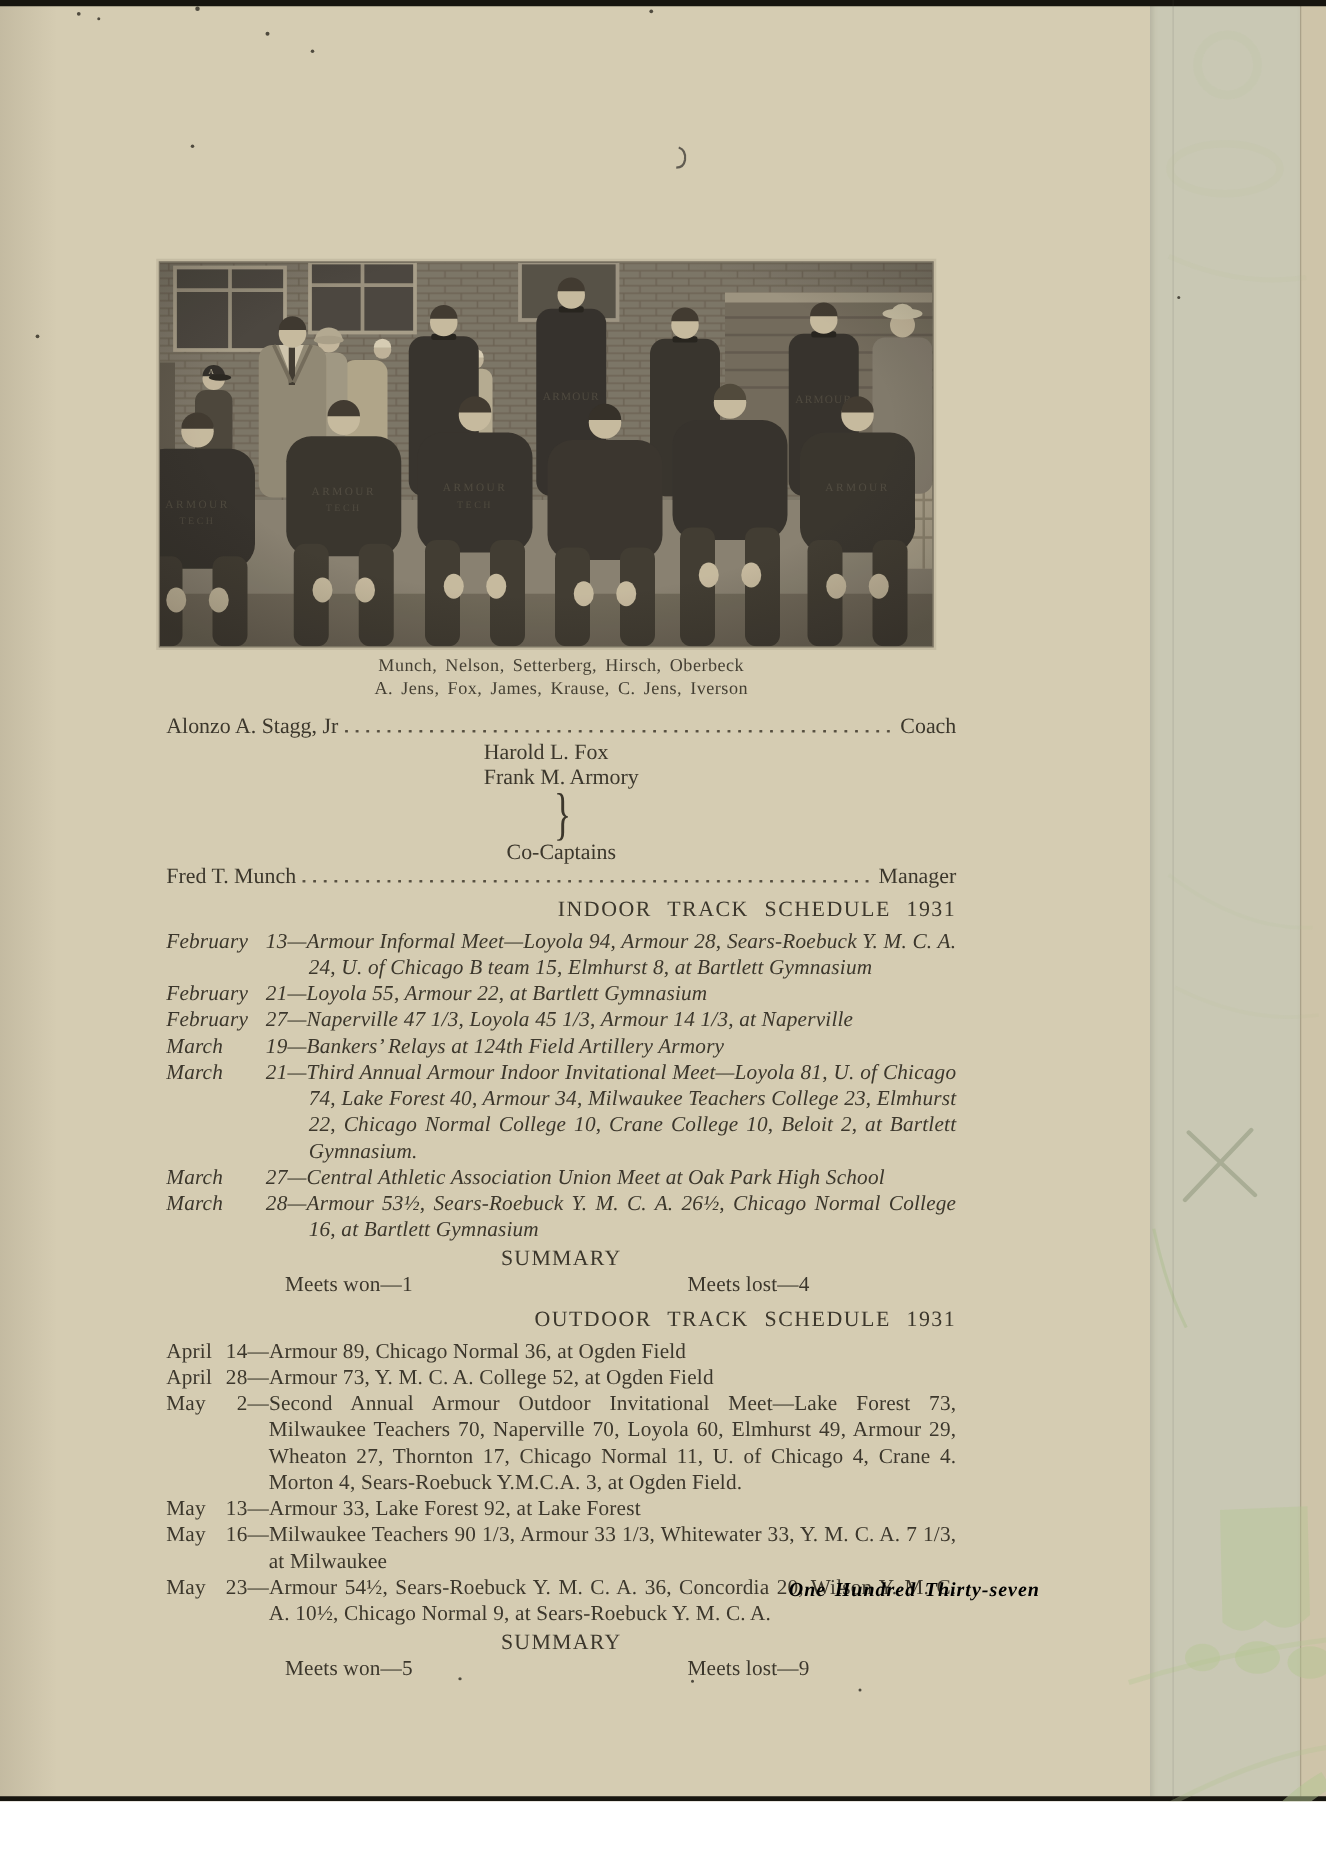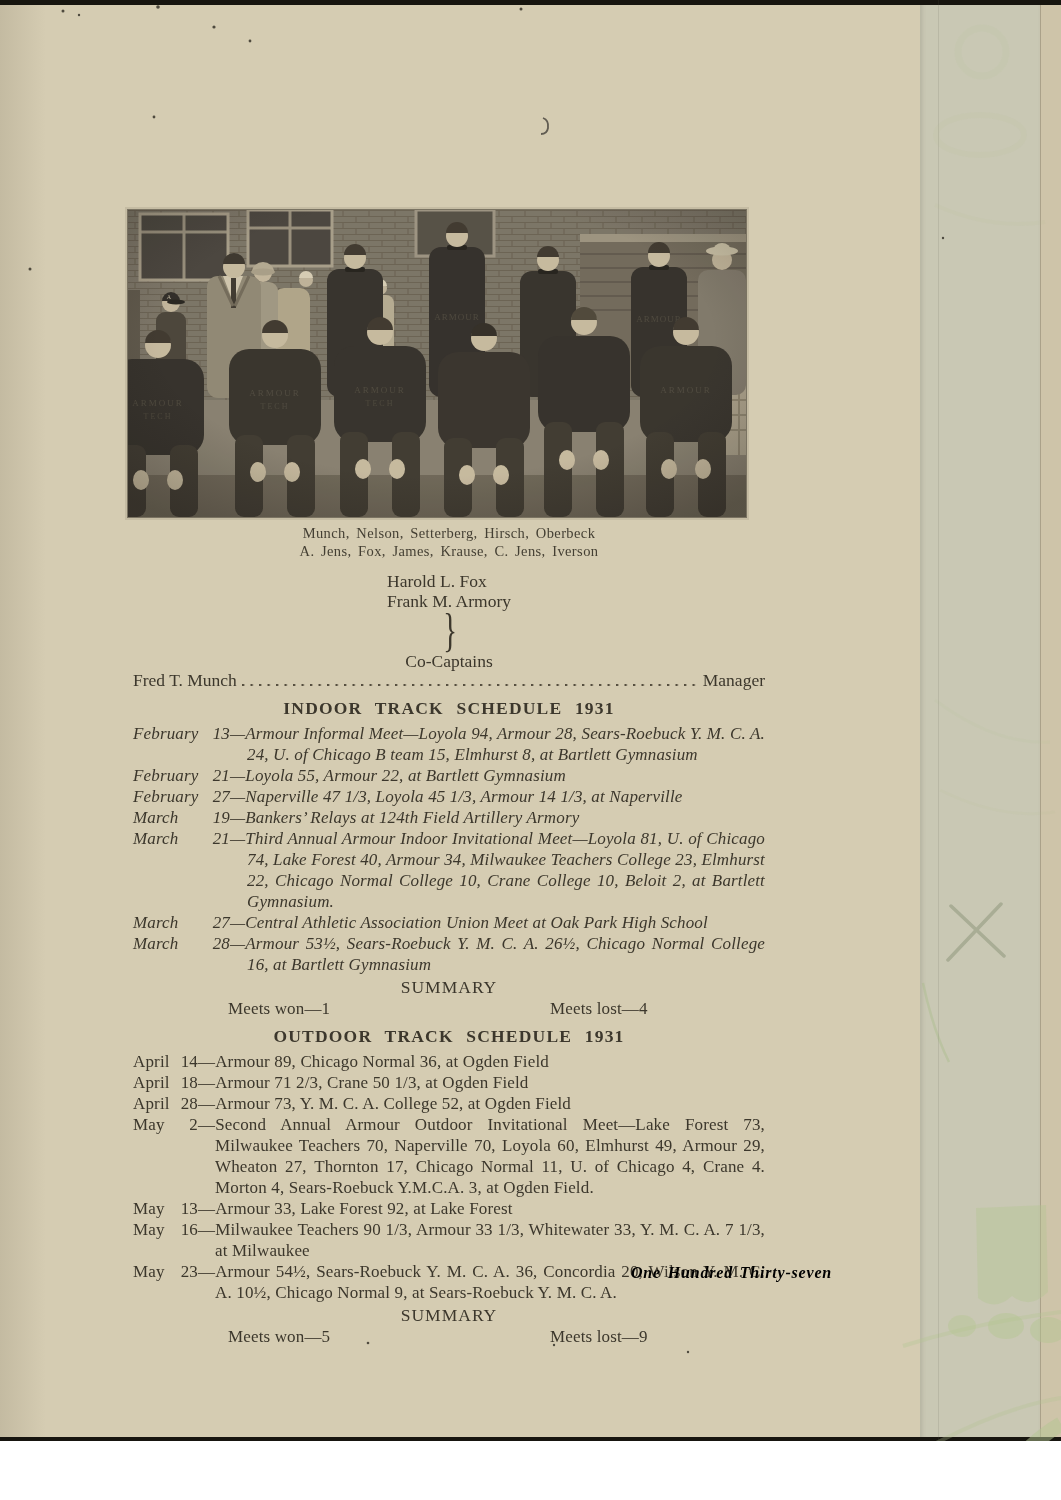"Alonzo A. Stagg, Jr" div.srow { html: none -> <div> <span>Alonzo A. Stagg, Jr</span> <span></span> <span>Coach</span> </div> }
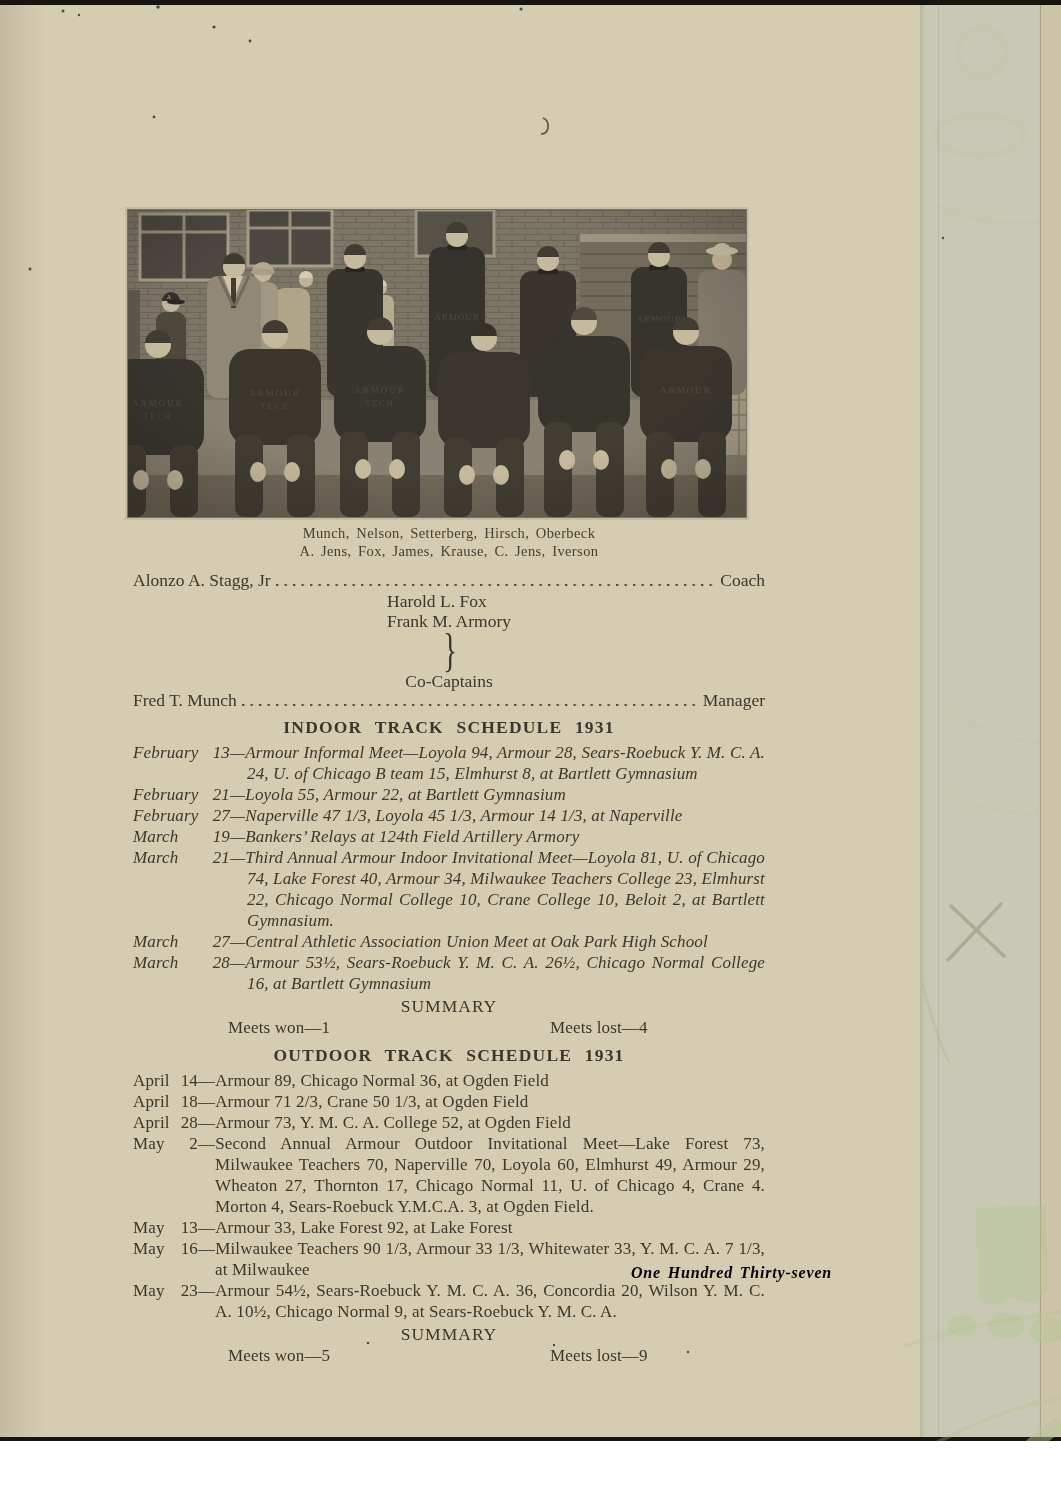"INDOOR TRACK SCHEDULE 1931" .stitle { font-weight: bold -> normal; text-align: center -> right }
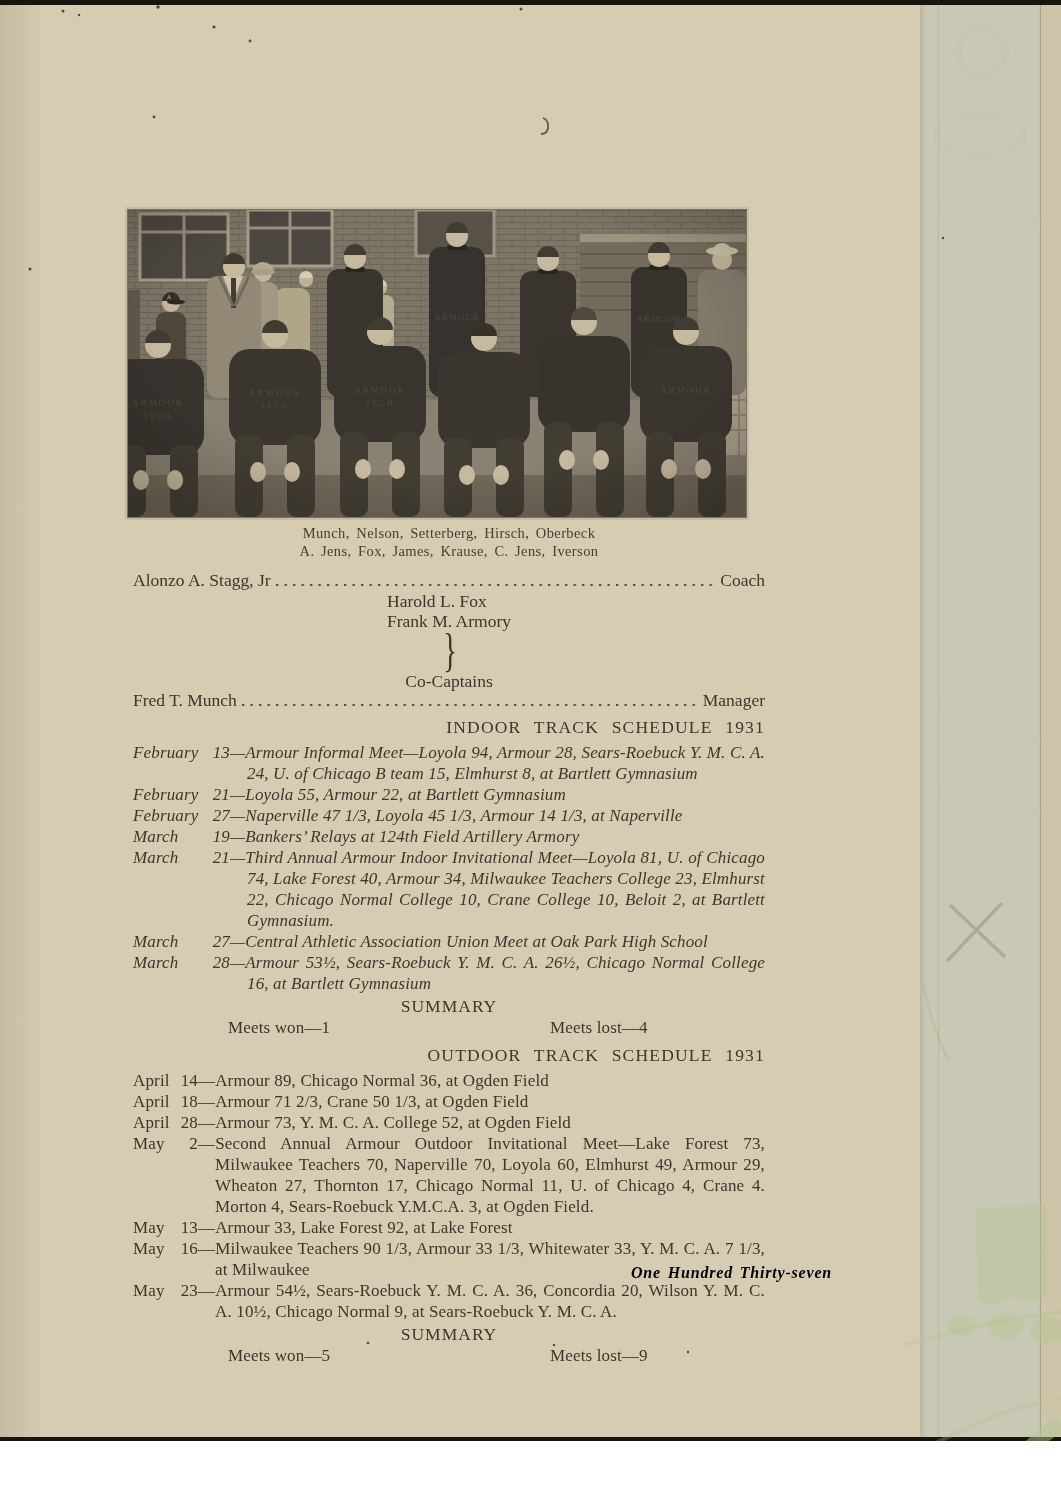"April 18—Armour 71 2/3, Crane" p.entry { html: <p><span>April</span><span>18</span><span>—</span><span>Armour 71 2/3, Crane 50 1/3, at Ogden Field</span></p> -> none }
